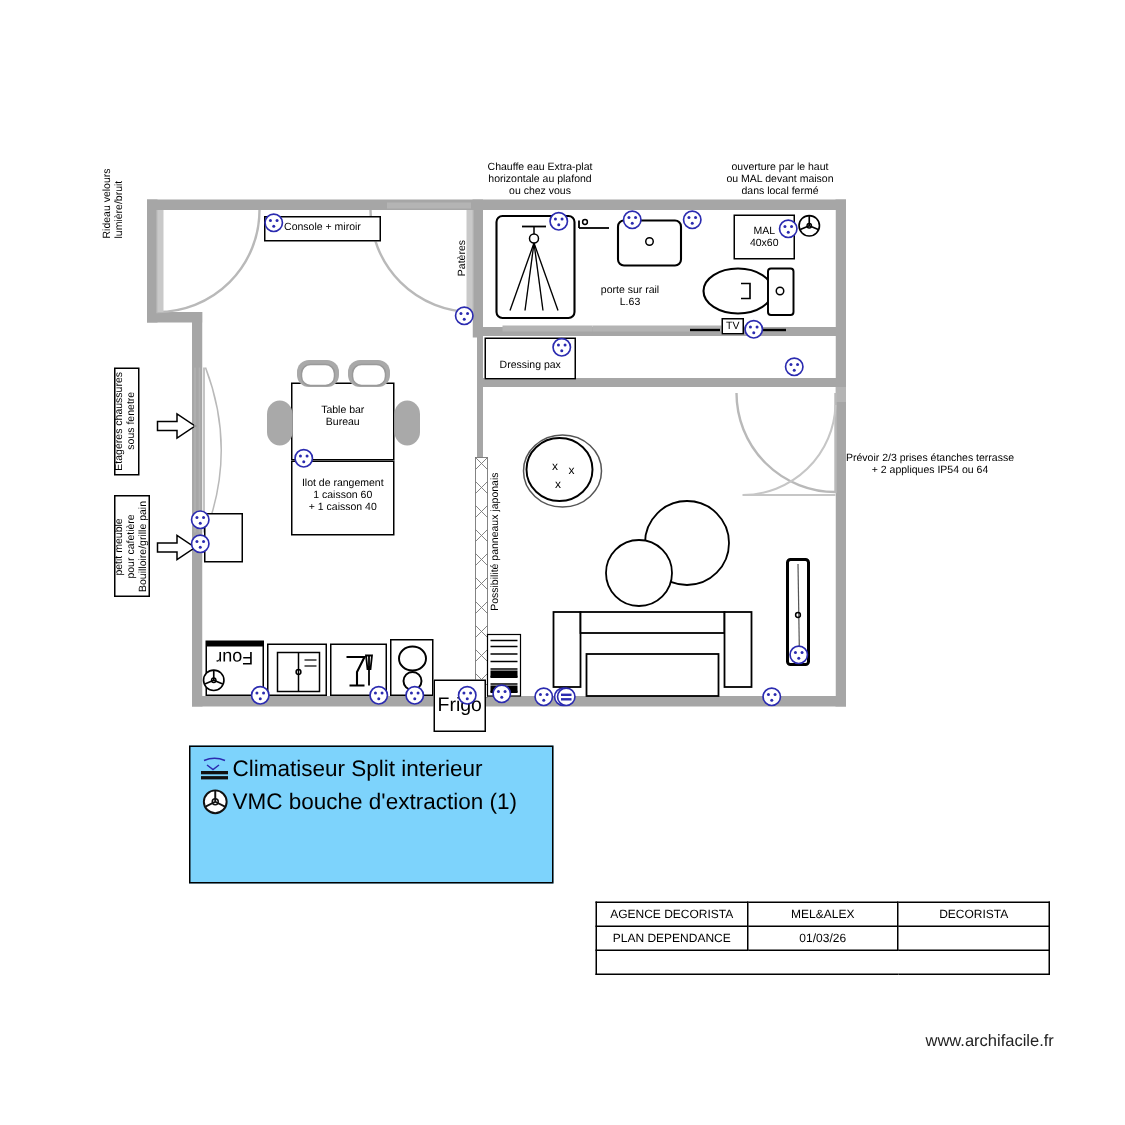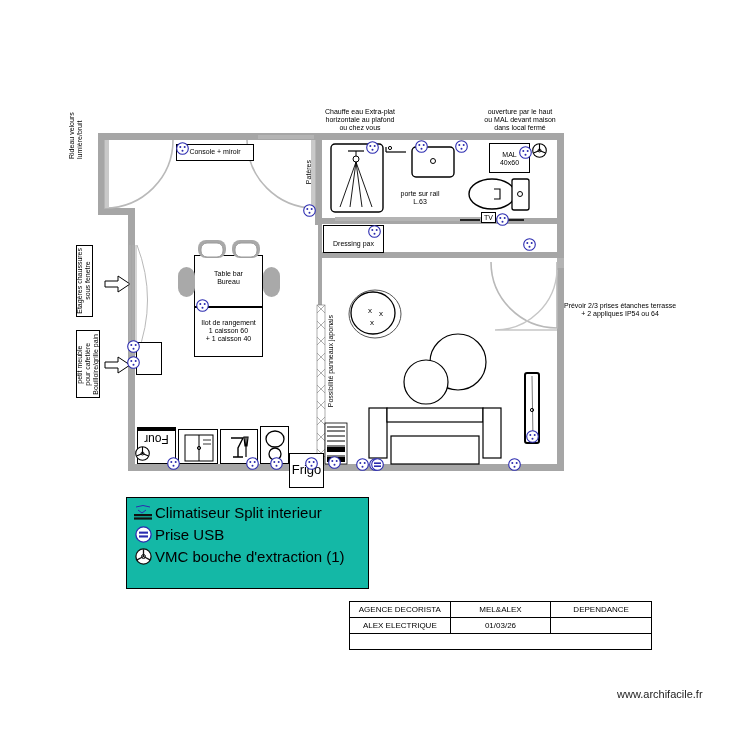"Climatiseur Split interieur" #legend { background: #14b8a6 -> #7dd3fc }
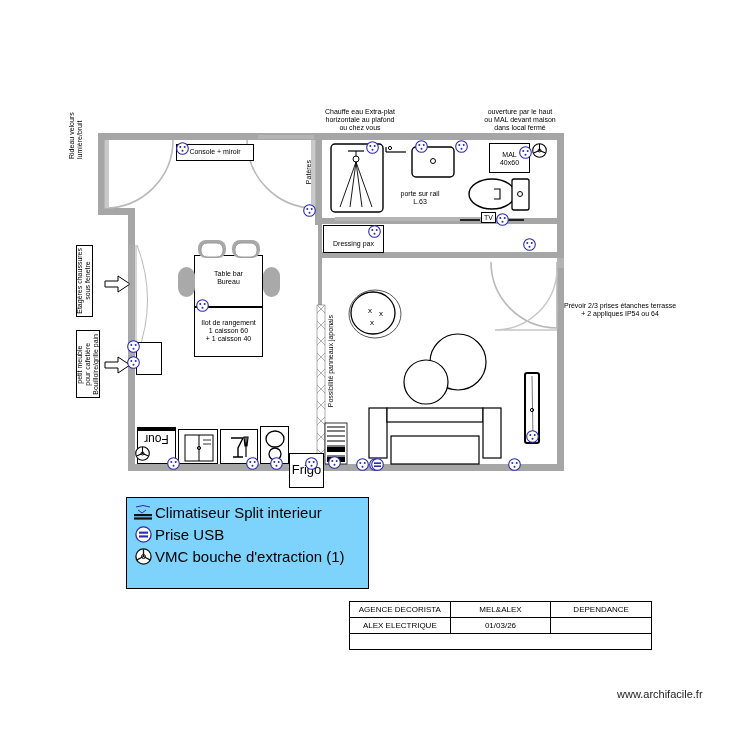"Prise USB" div.leg-row { html: <div> <span> <svg> <circle></circle> <rect></rect> <rect></rect> </svg> </span> <span>Prise USB</span> </div> -> none }
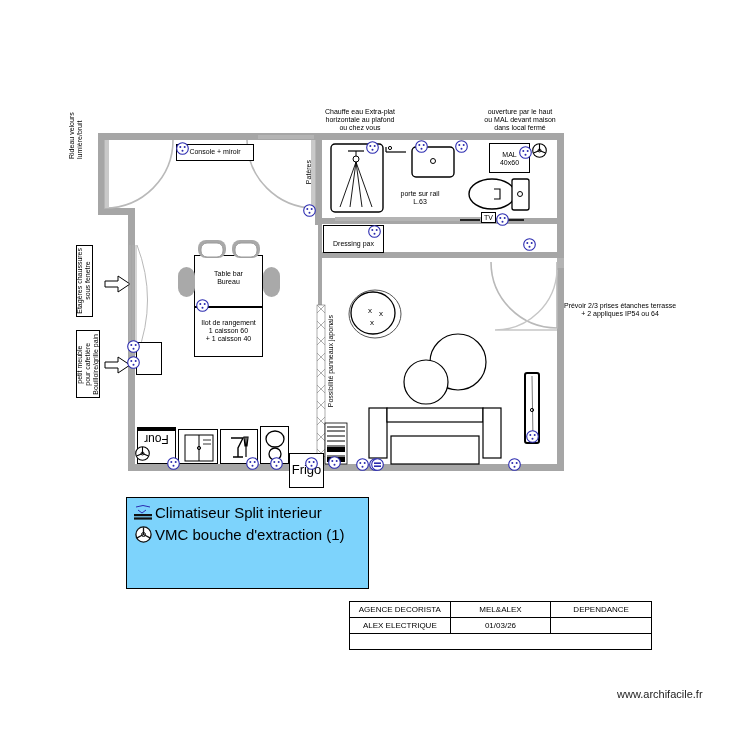"AGENCE DECORISTA" #titleblock table { margin-left: none -> 48px }
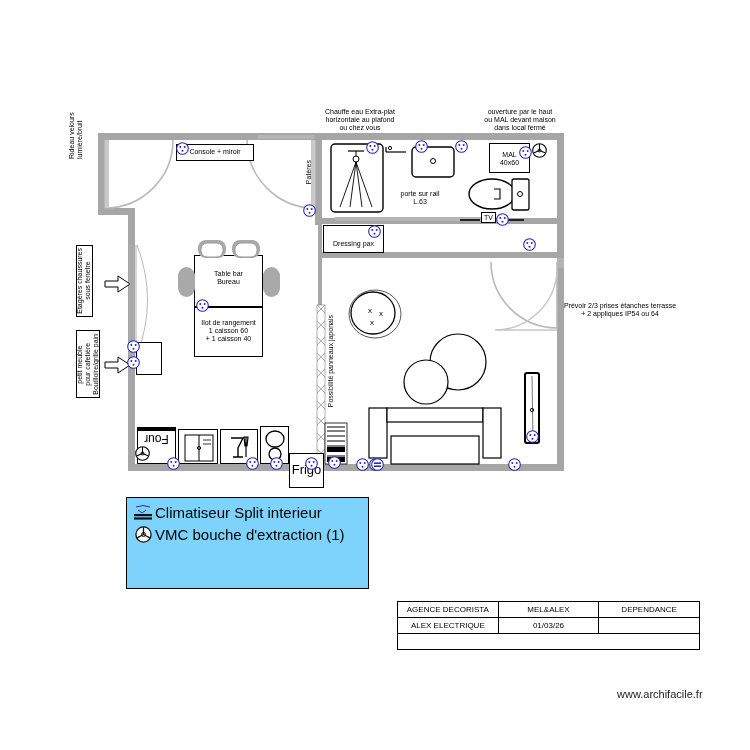"DEPENDANCE" td { text: DEPENDANCE -> DECORISTA }
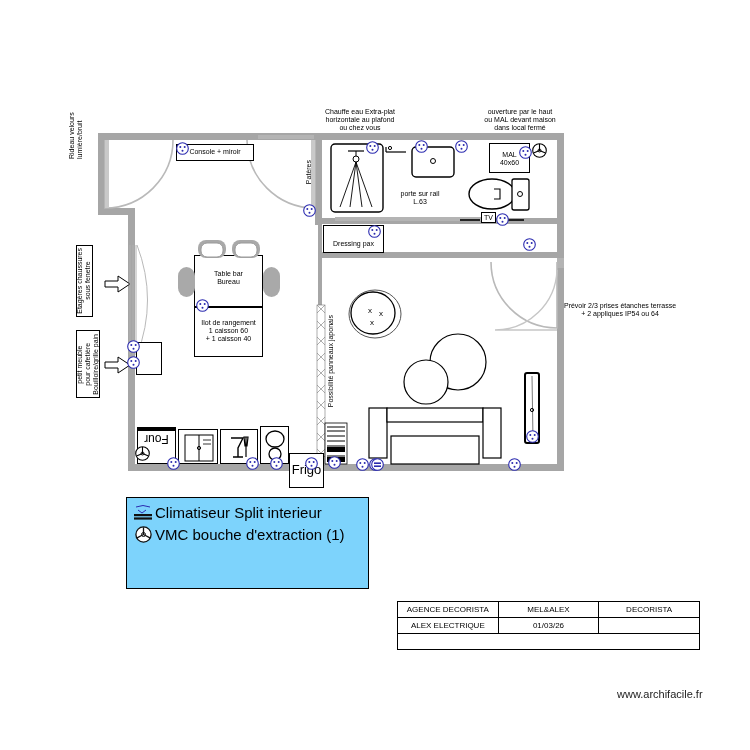"ALEX ELECTRIQUE" td { text: ALEX ELECTRIQUE -> PLAN DEPENDANCE }
